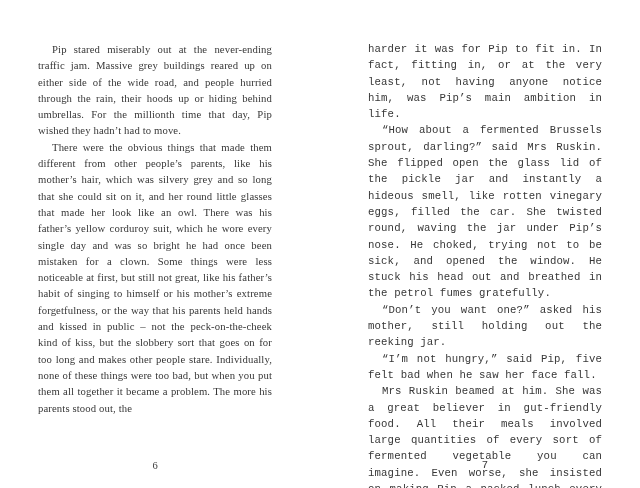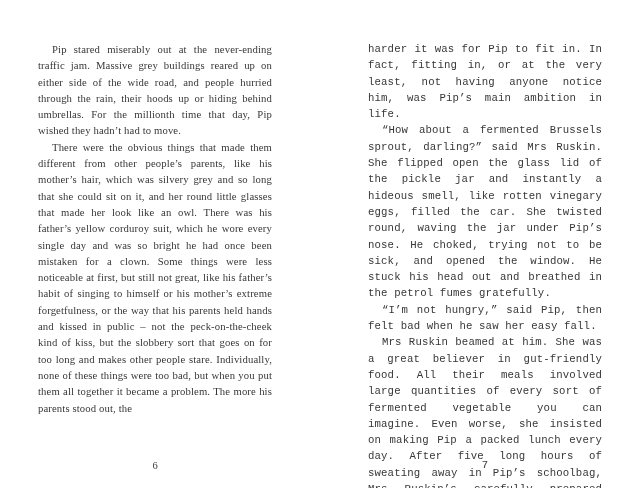"“Don’t you want one?” asked" p.indent { html: none -> <p>“Don’t you want one?” asked his mother, still holding out the reeking jar.</p> }
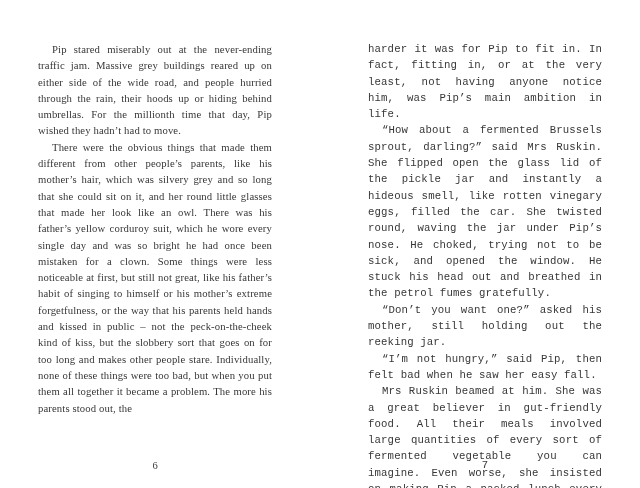"“I’m not hungry,” said Pip," p.indent { text: then felt bad when he saw her easy -> five felt bad when he saw her face }
